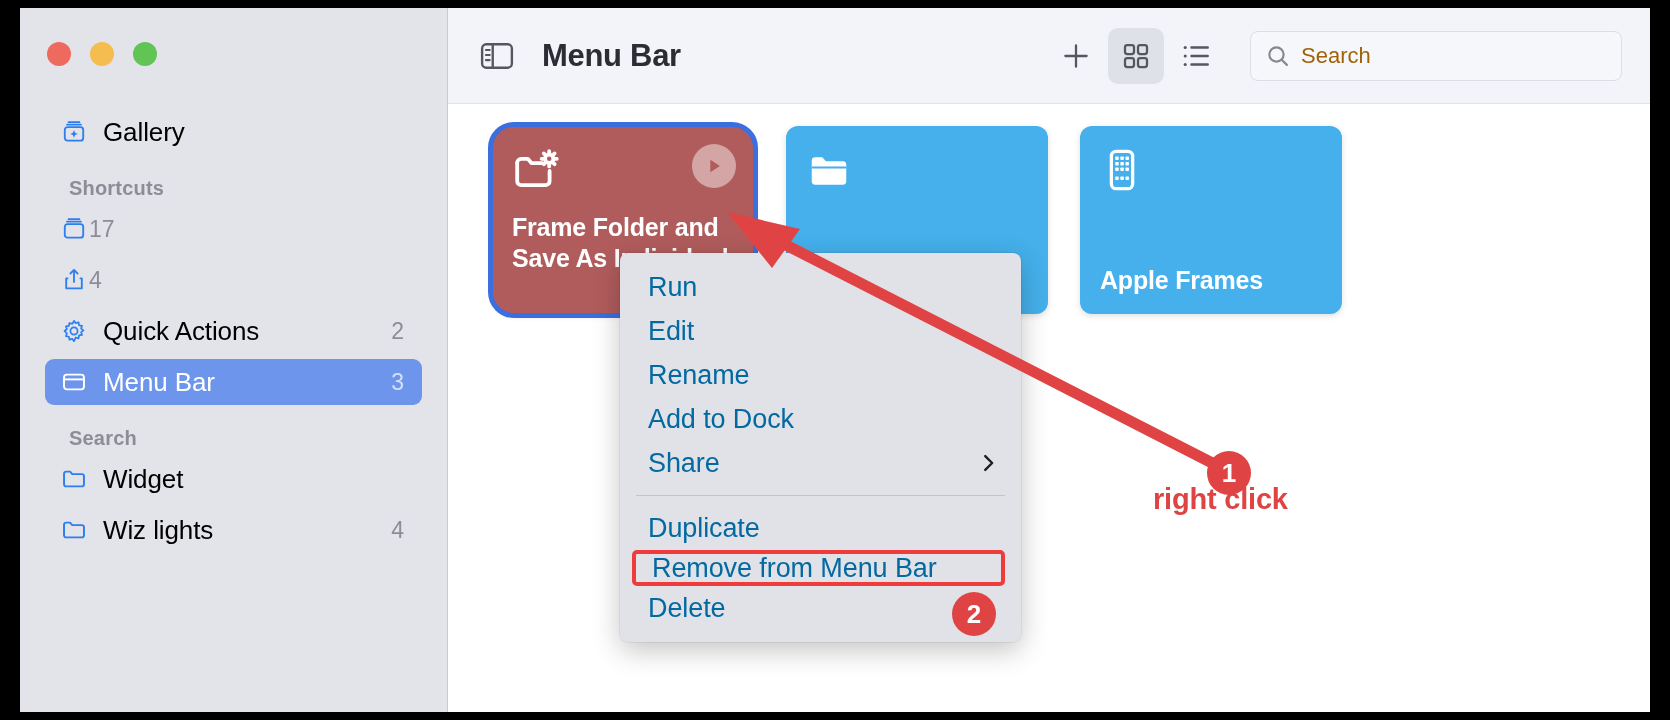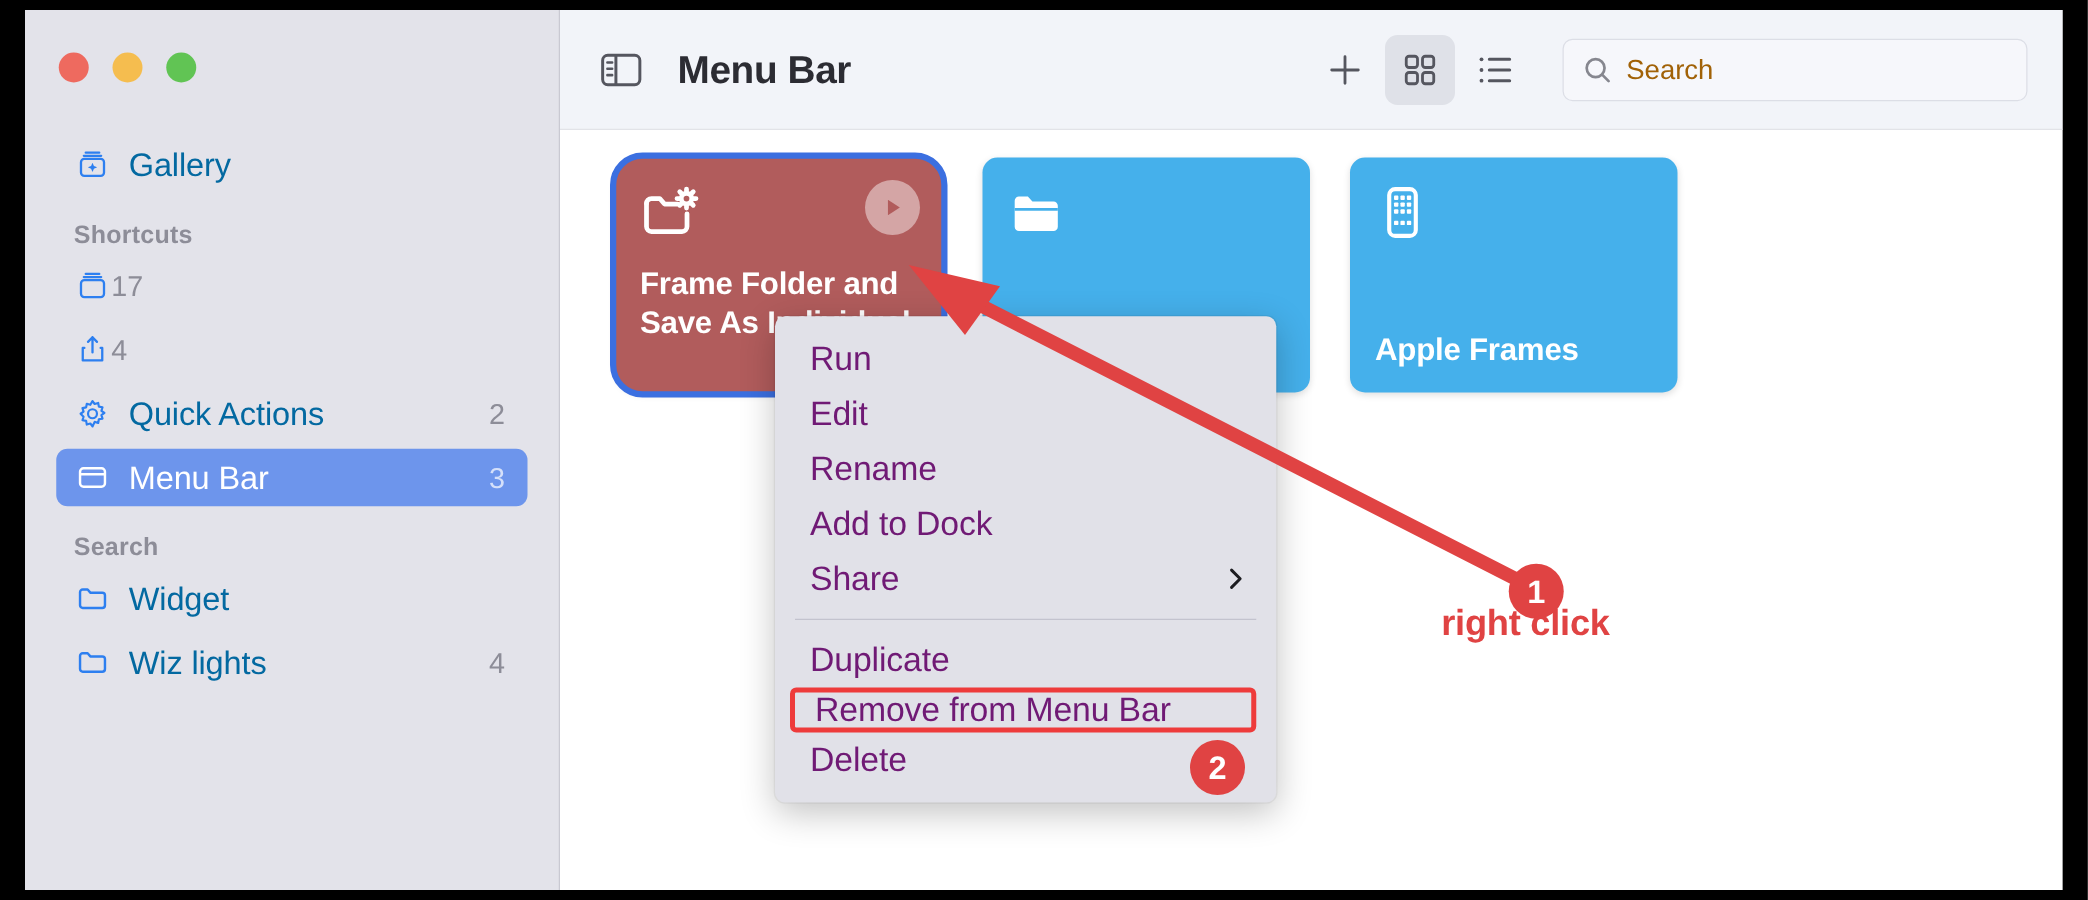"Gallery" .side-row .lbl { color: #0369a1 -> #000000 }
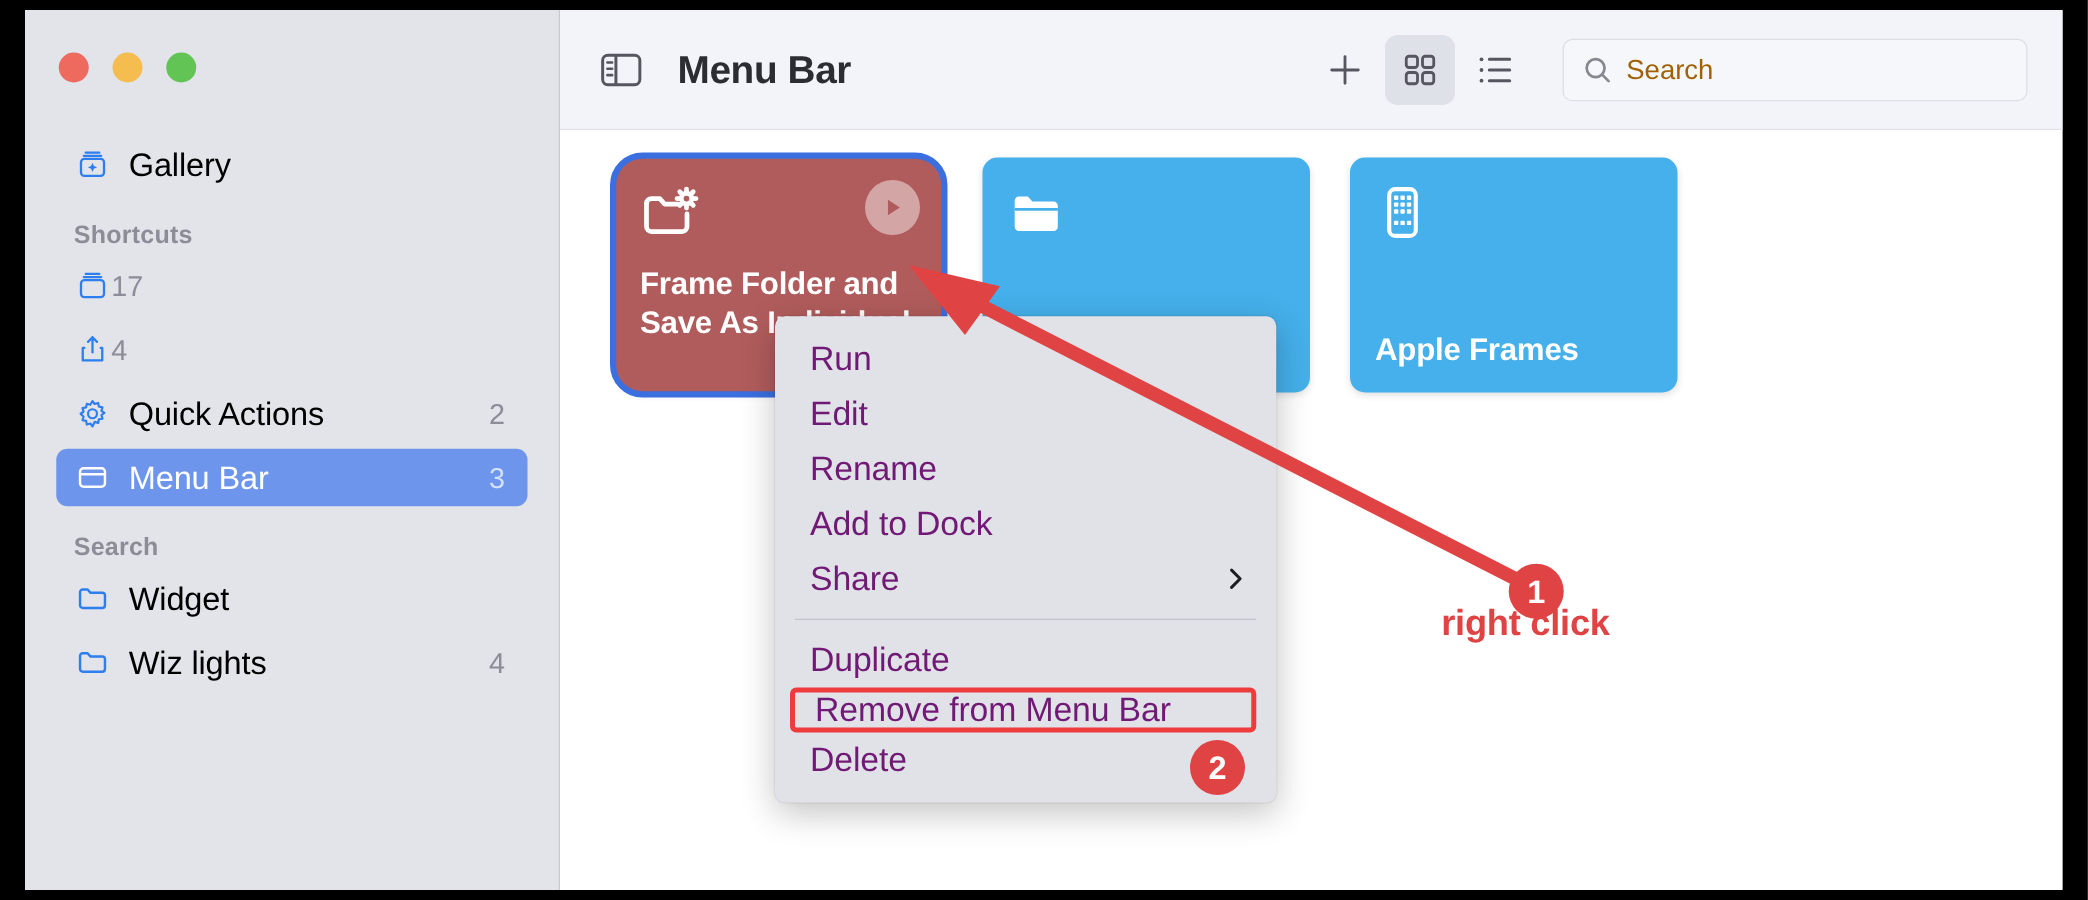"Shortcuts" .side-header { margin: 22px 0 6px 39px -> 22px 0 6px 49px }
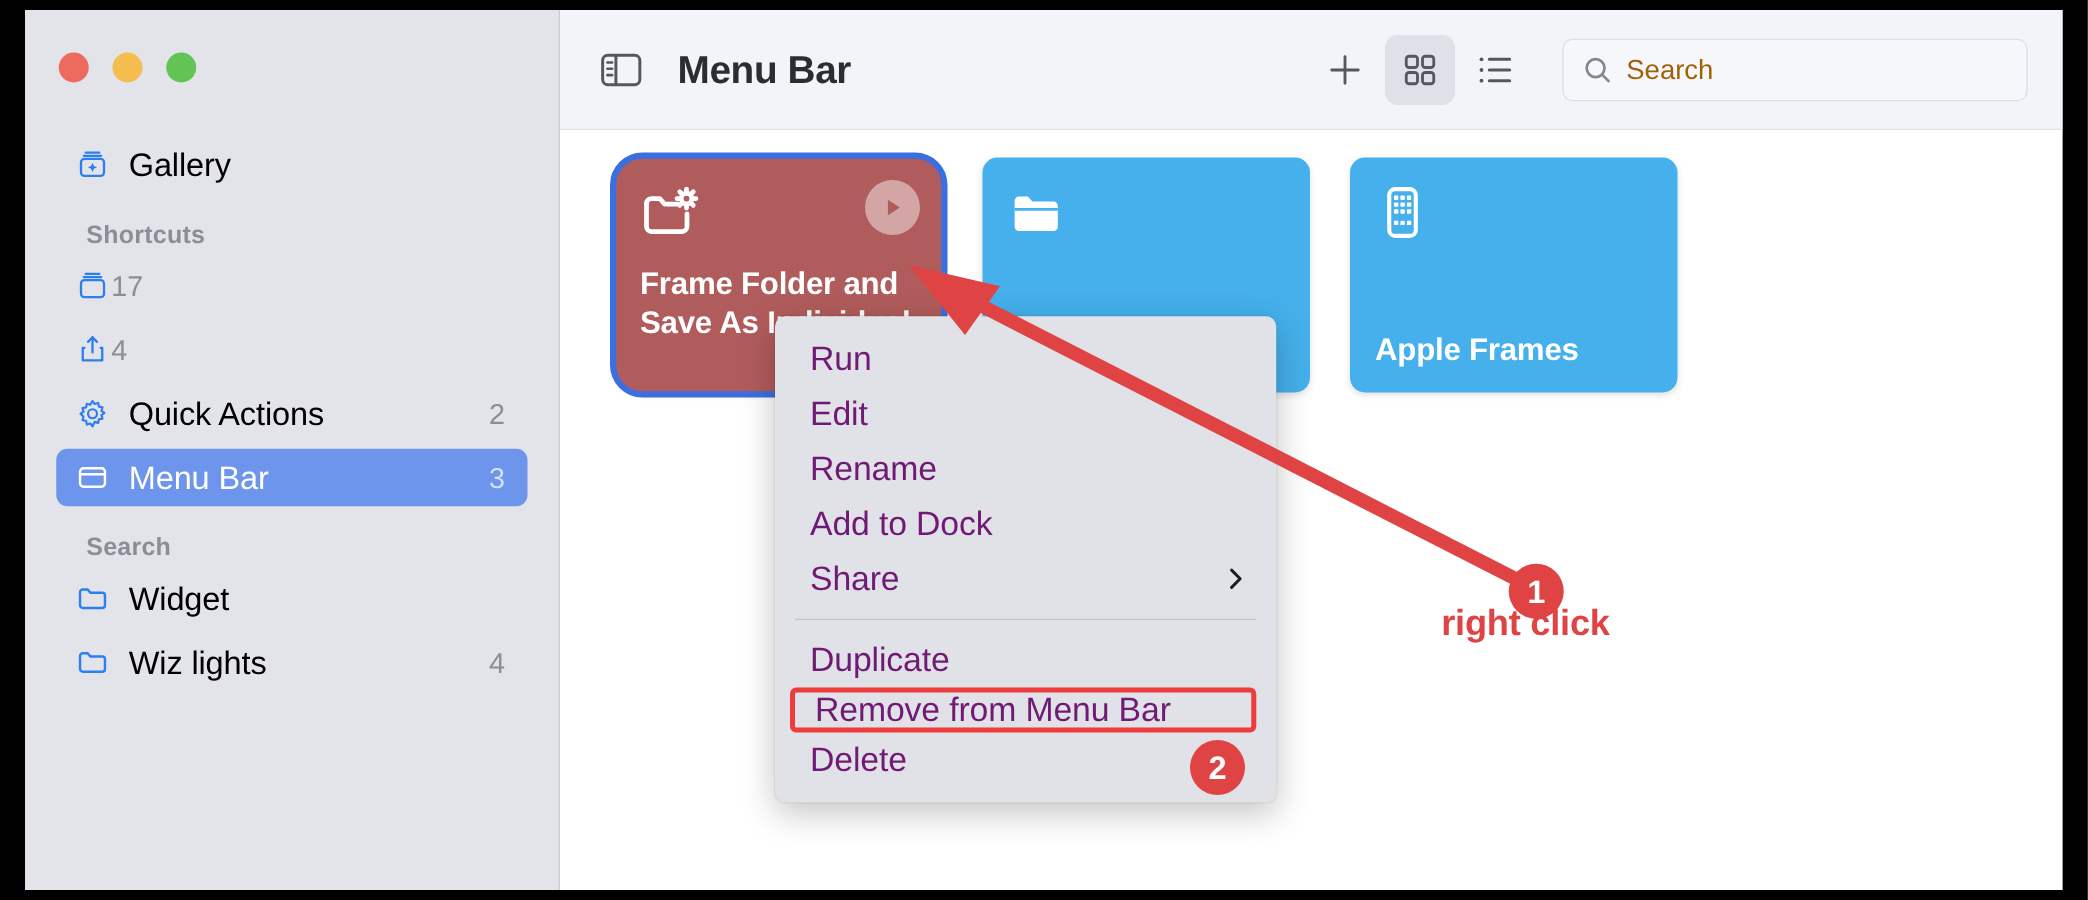"Run" .ctx-item { color: #701a75 -> #0369a1 }
